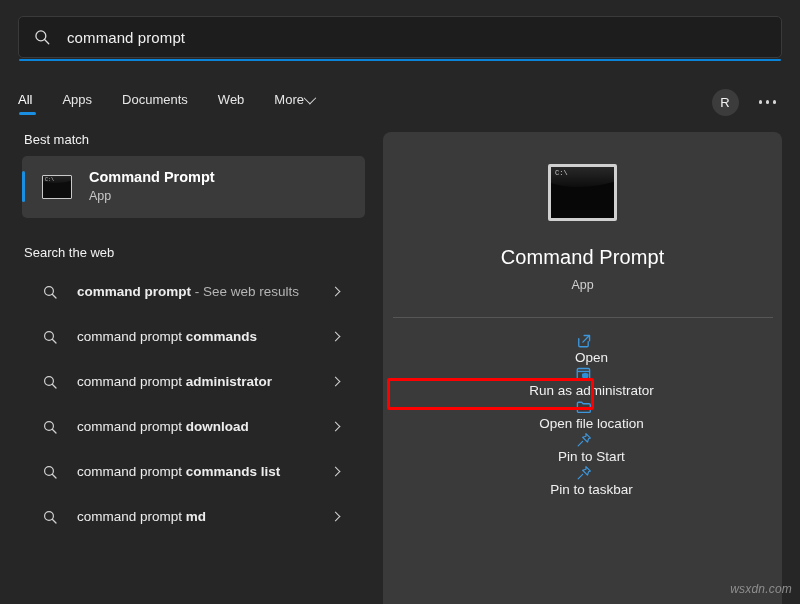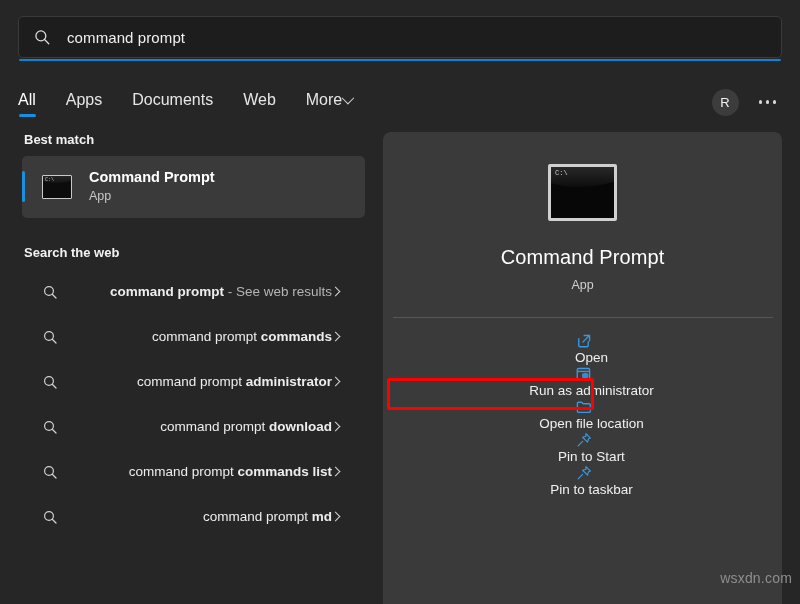"All" .tab { font-size: 16px -> 13px }
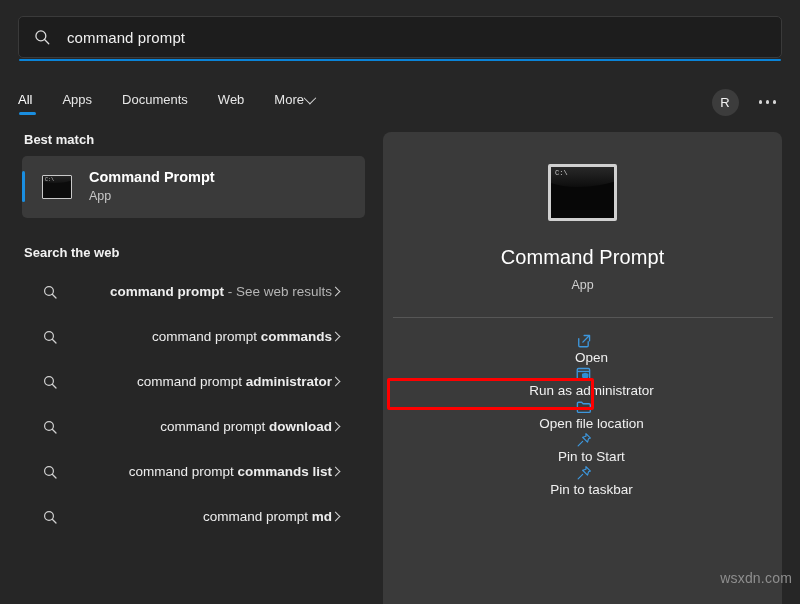"Best match" .section-head { font-weight: bold -> normal }
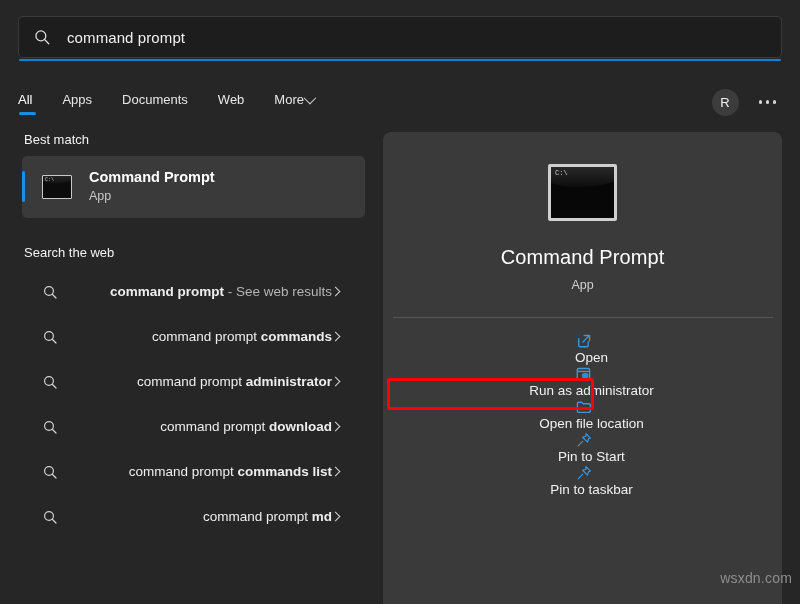"command prompt - See web" .suggestion { text-align: right -> none }
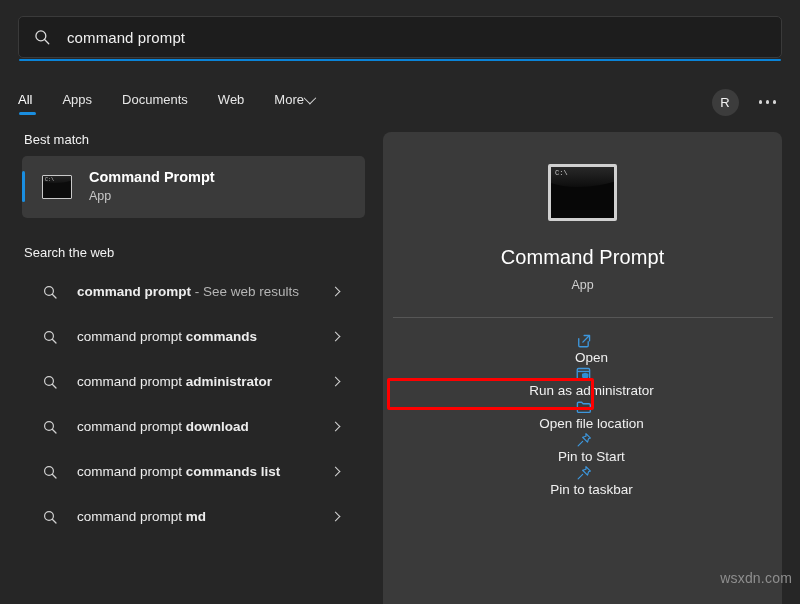"wsxdn.com" .watermark { bottom: 18px -> 8px; font-size: 14px -> 12px; font-style: none -> italic }
